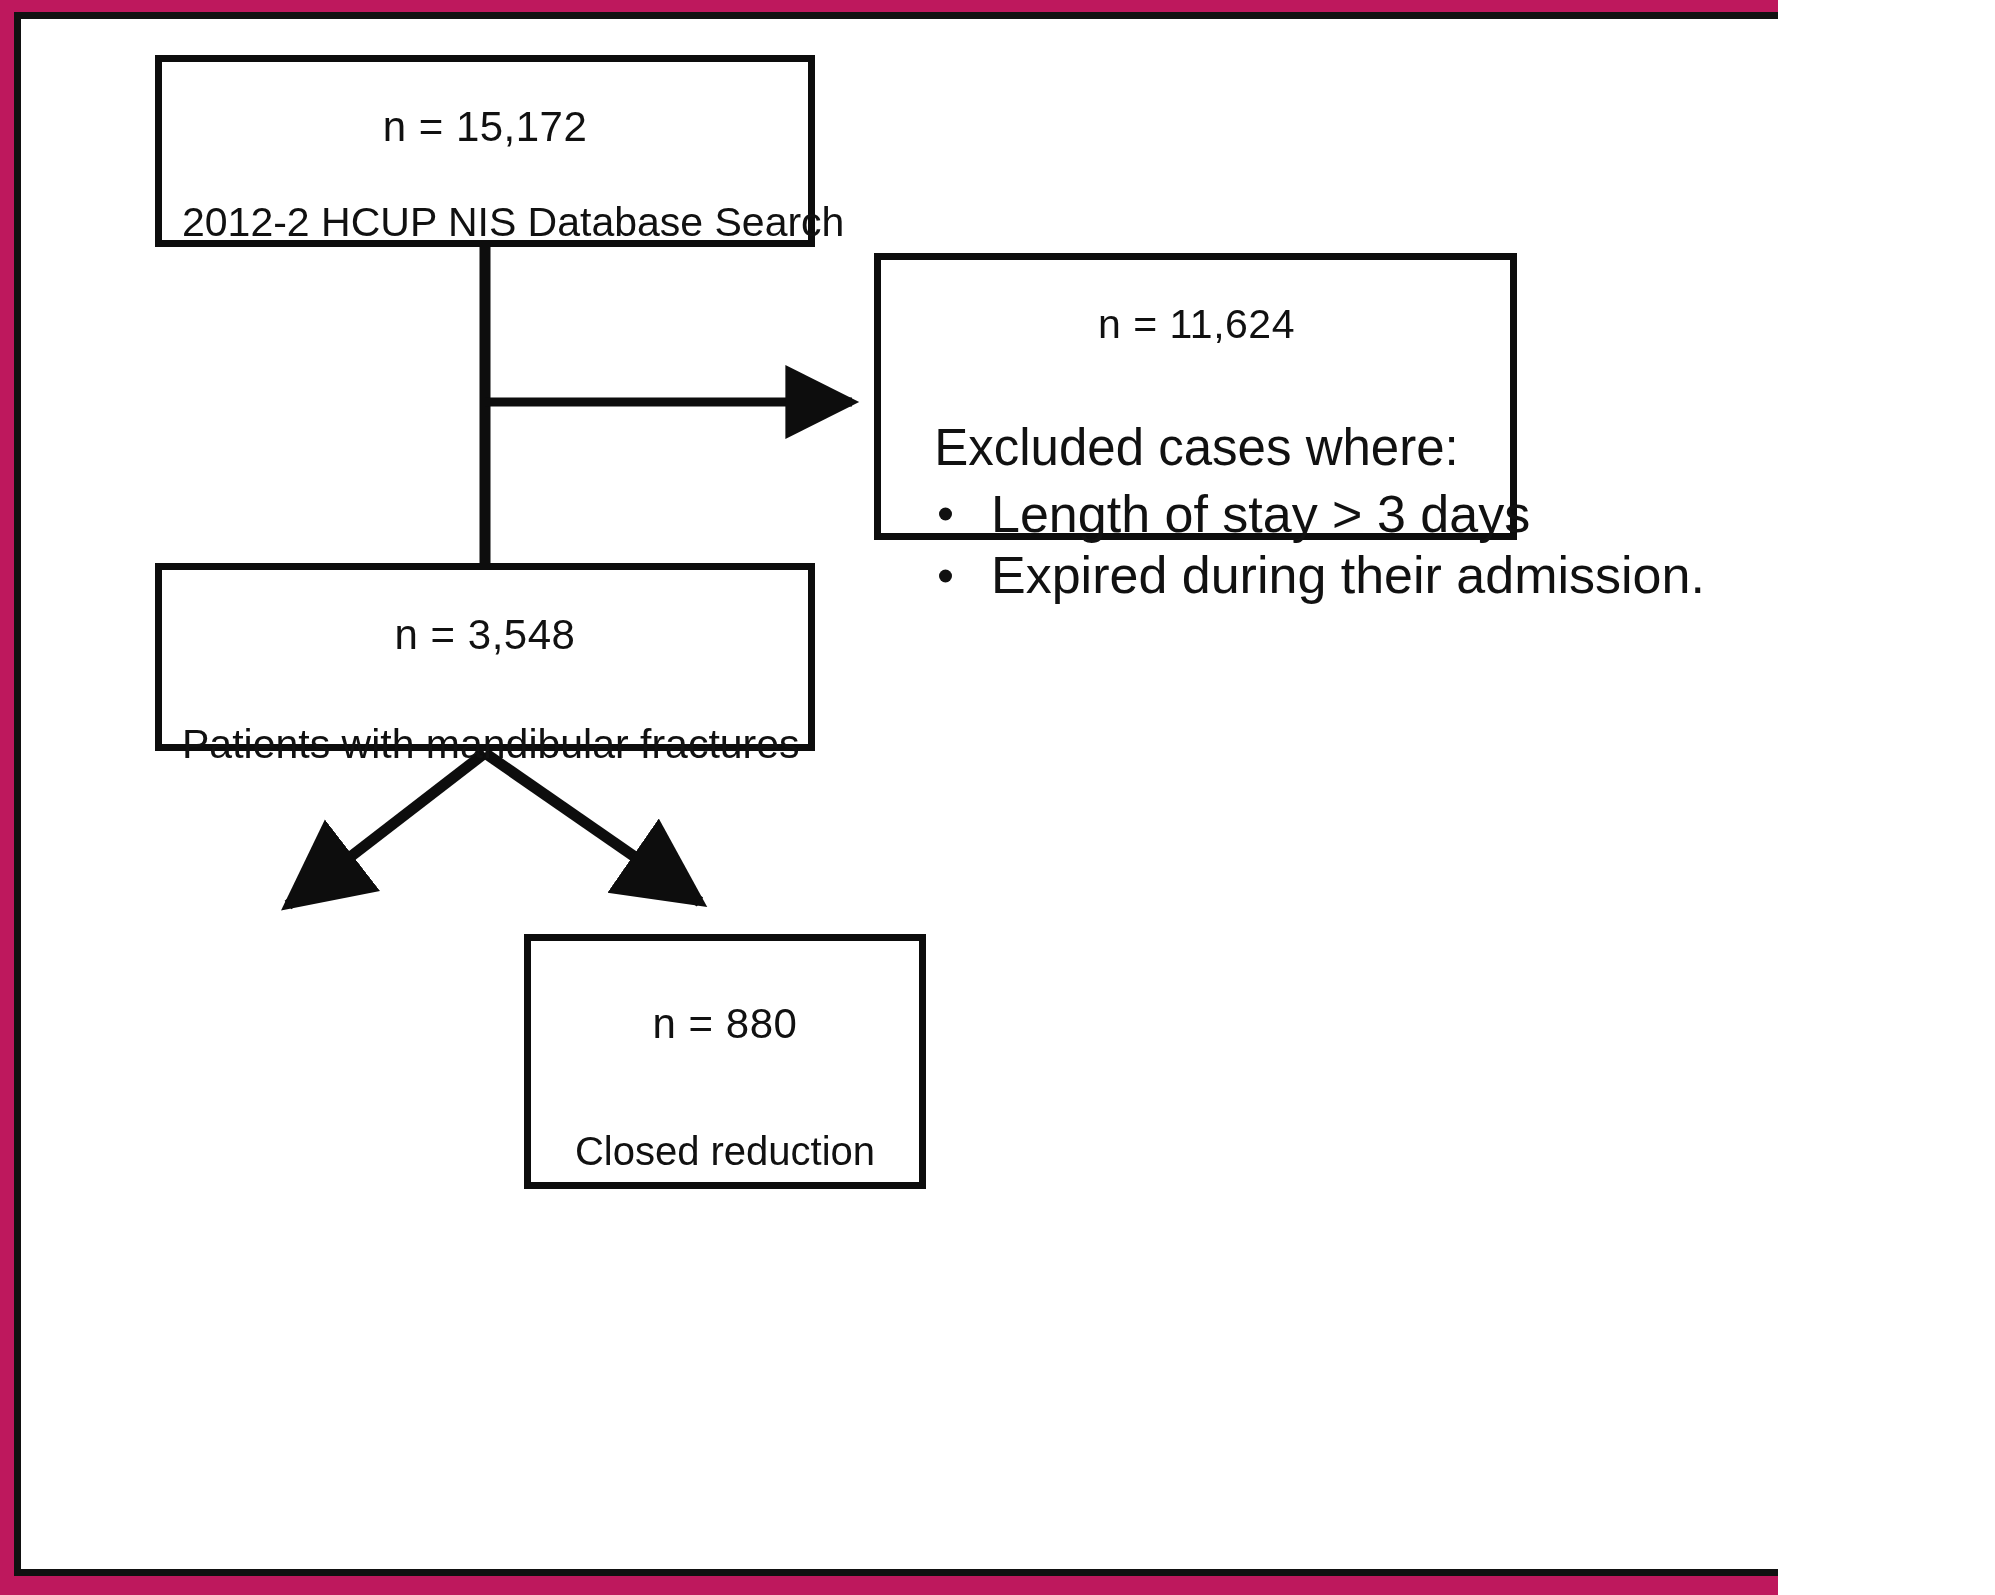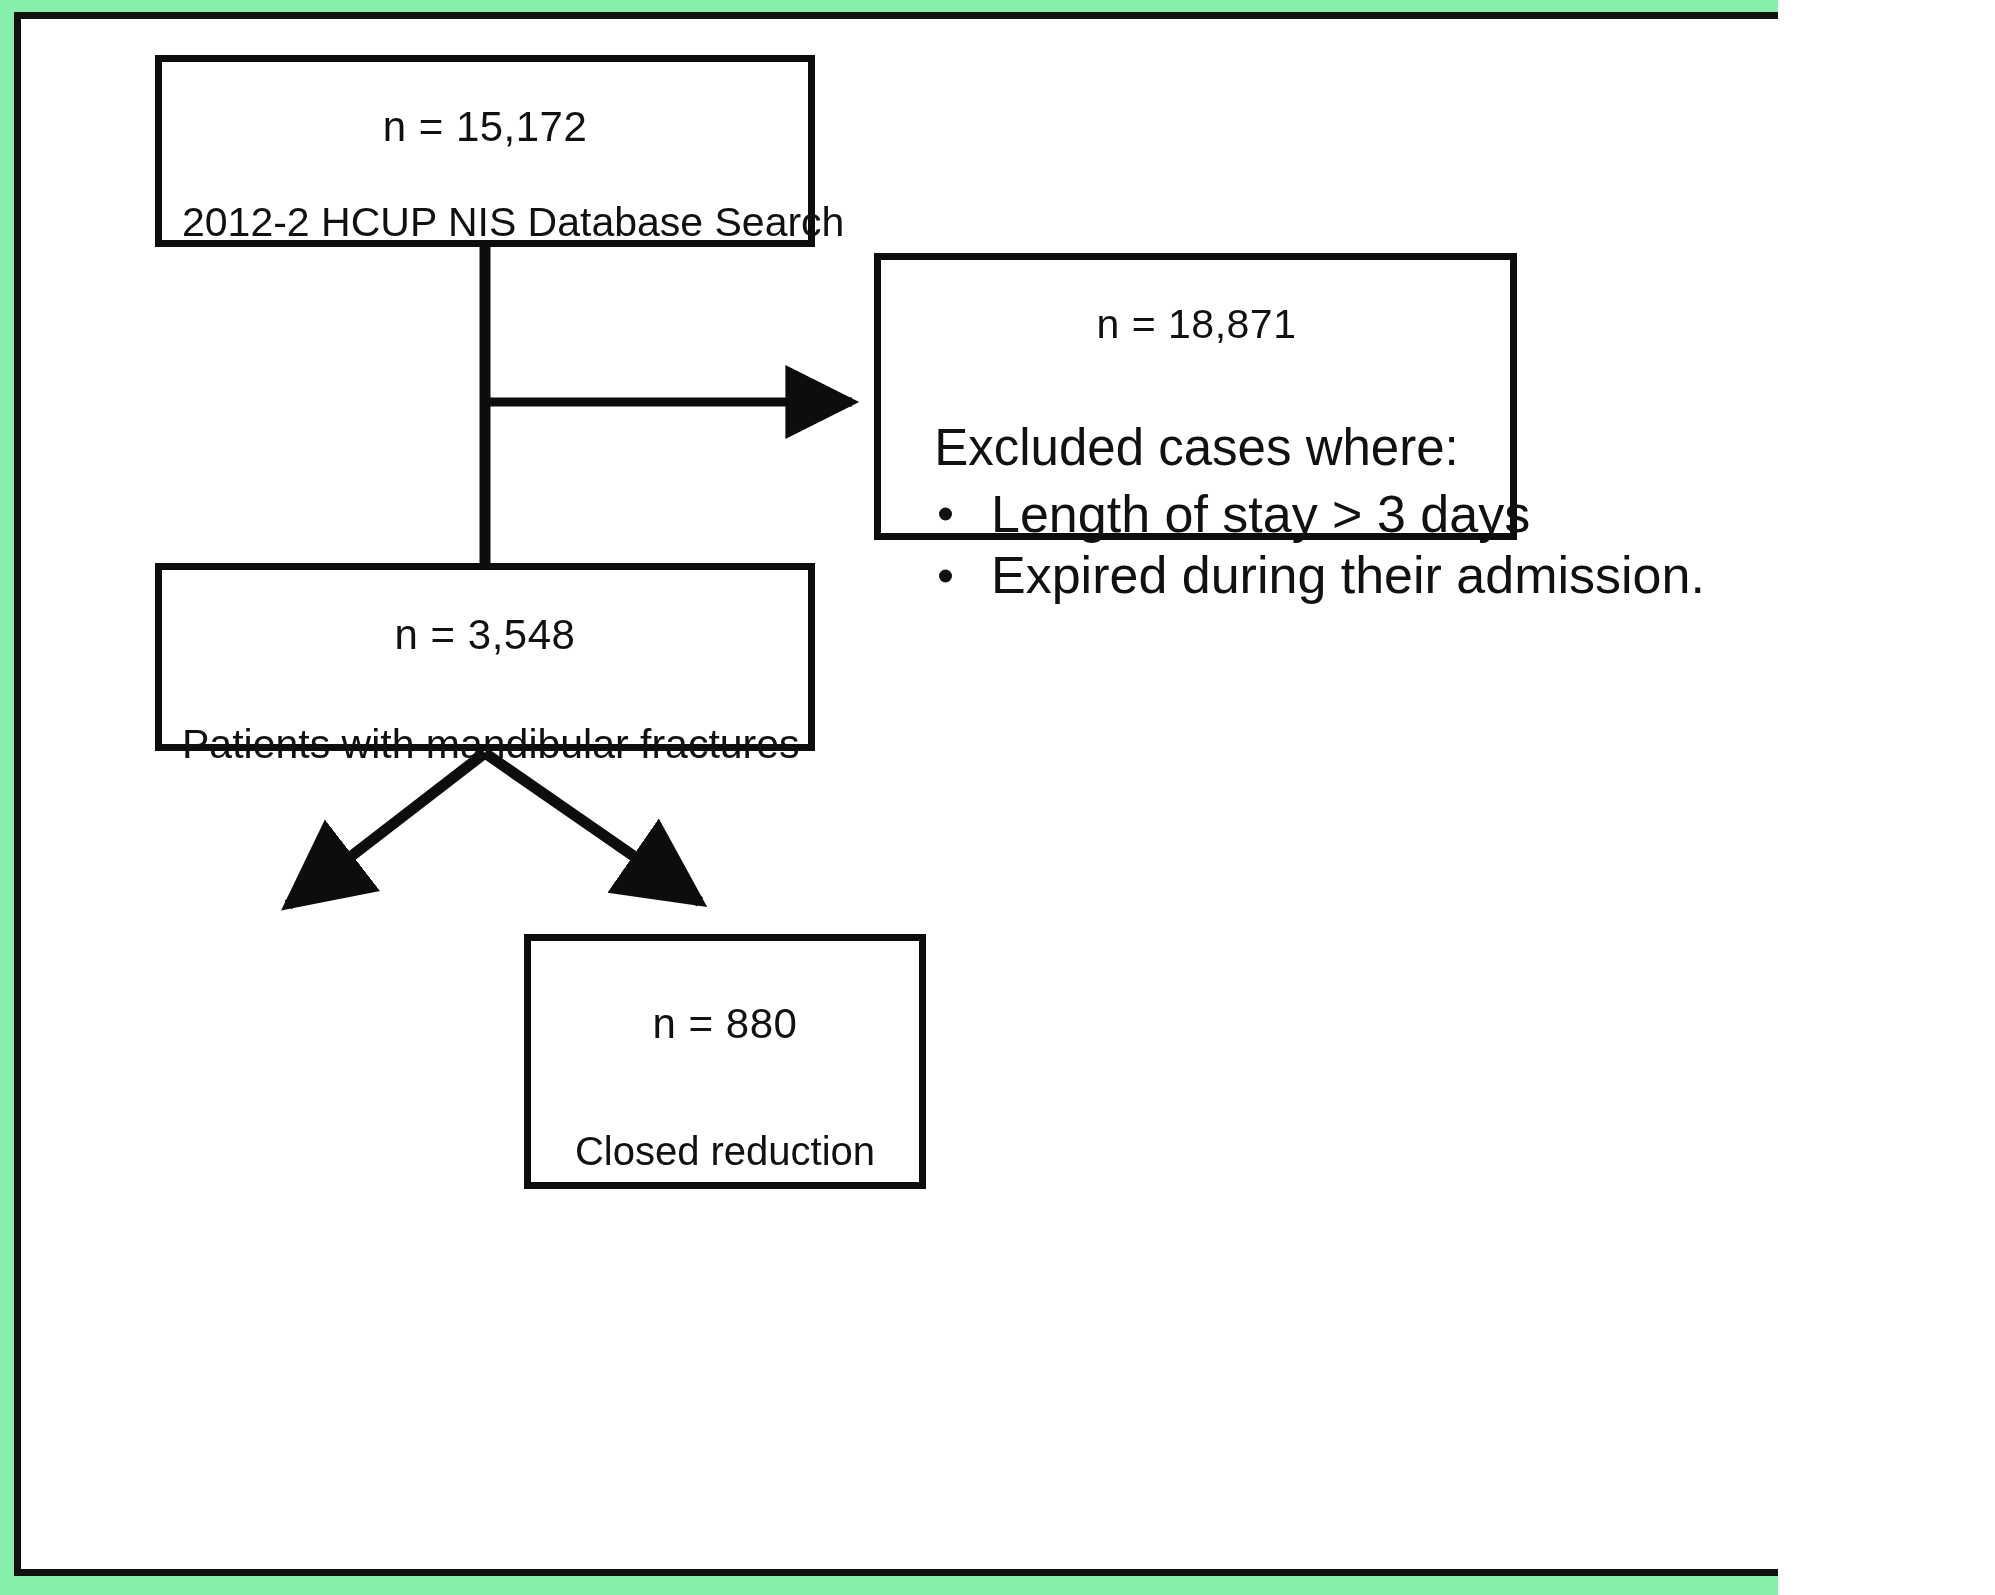"n = 15,172" #figure { background: #86efac -> #be185d }
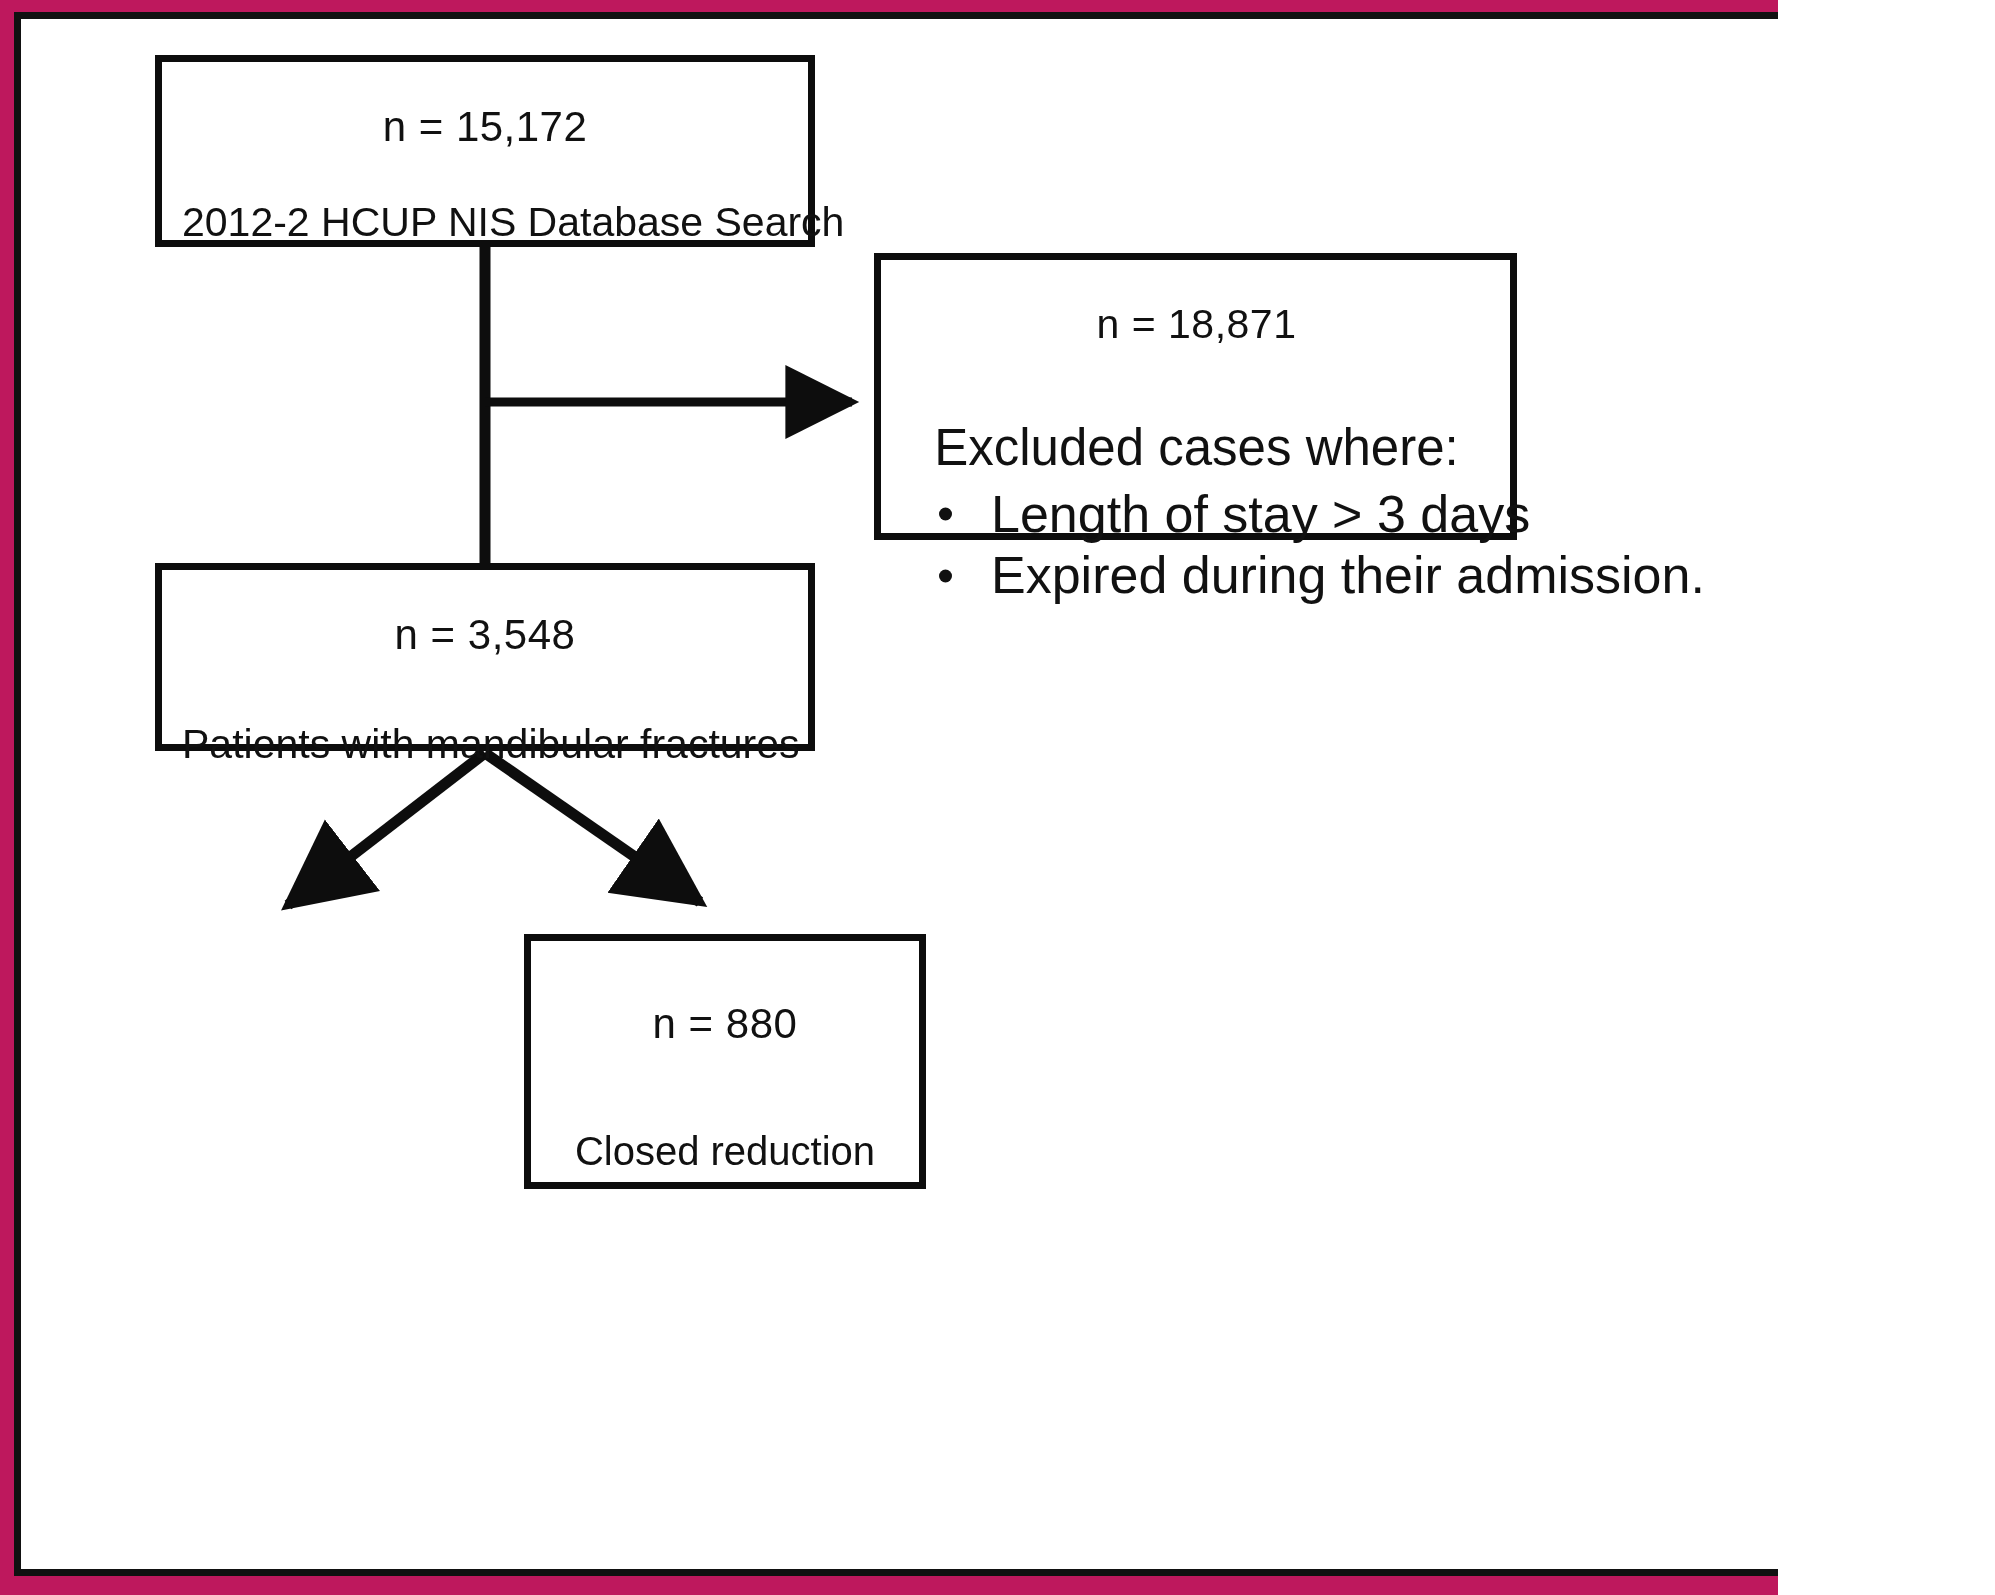"n = 18,871" div.n-line { text: 18,871 -> 11,624 }
